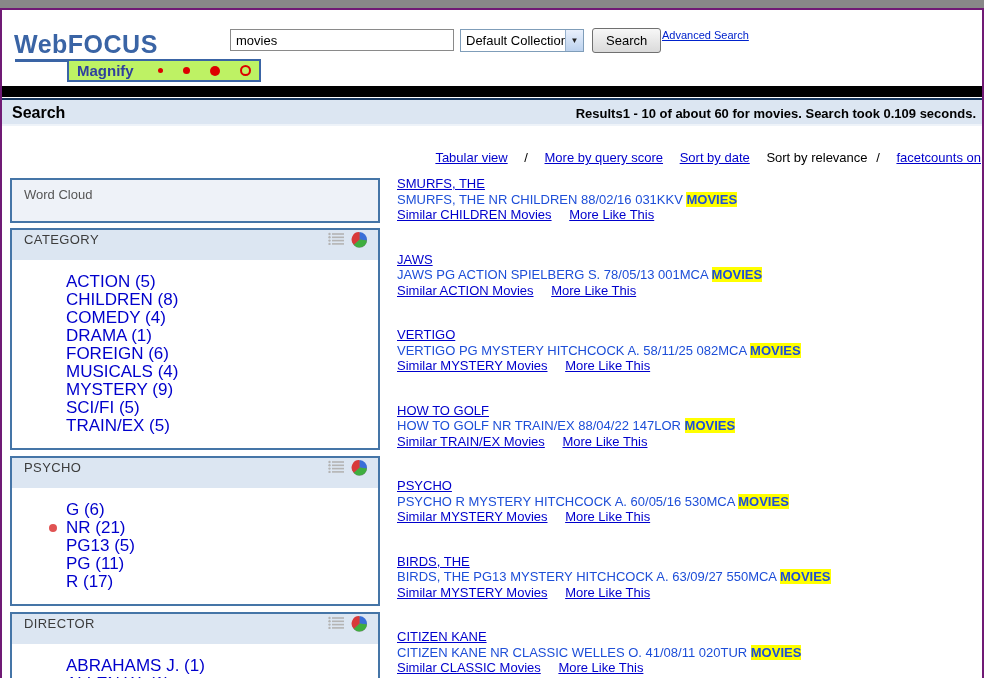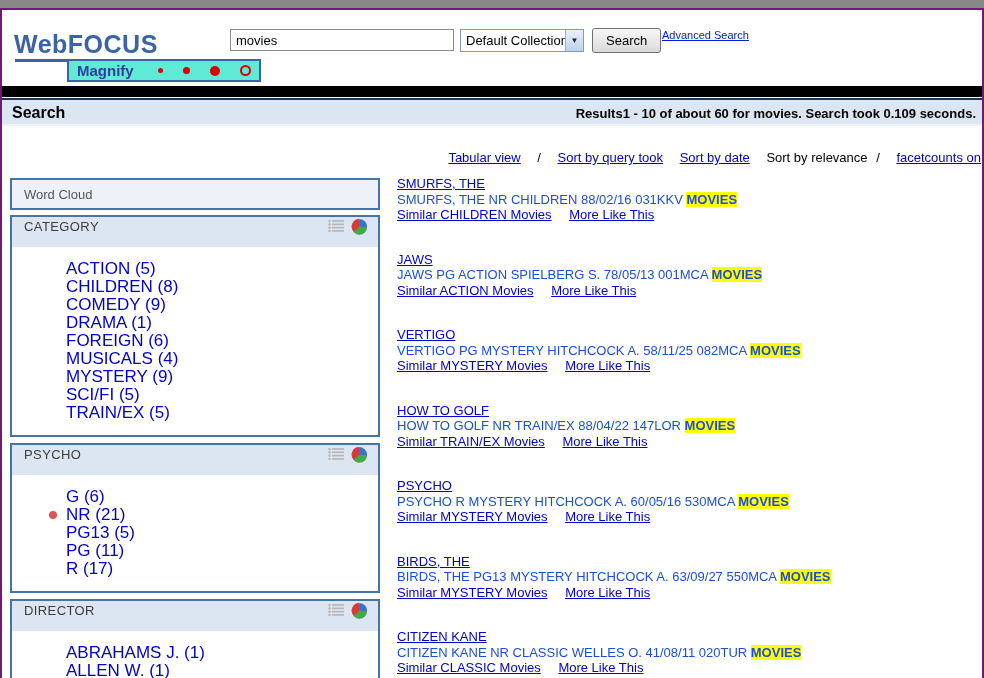"Magnify" .magnify-box { background: #5eead4 -> #bef264 }
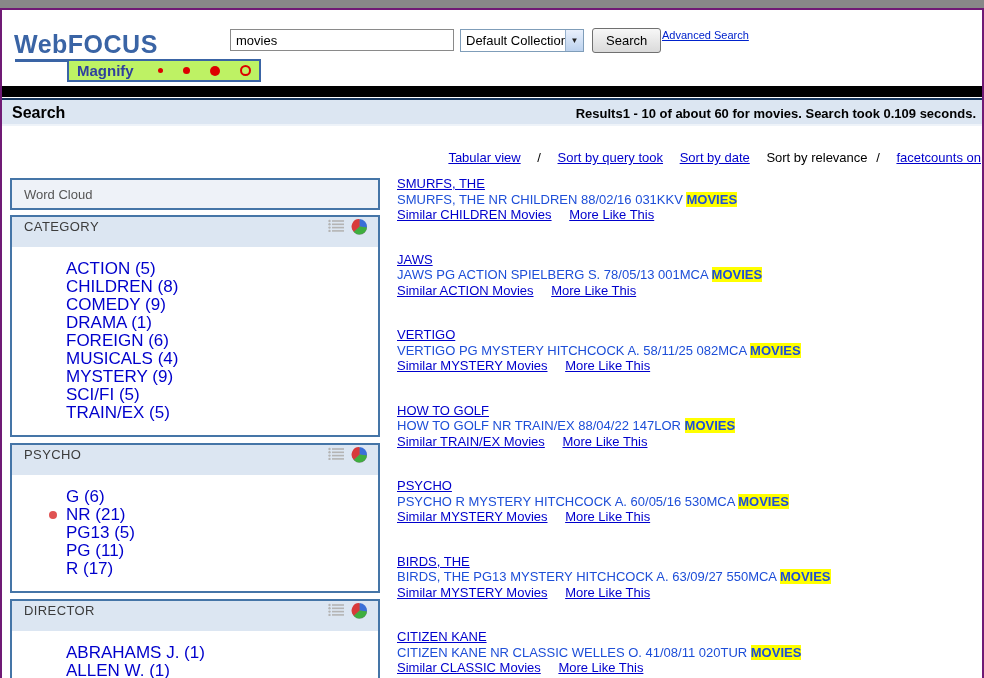"Sort by query took" a.itm { text: Sort by query took -> More by query score }
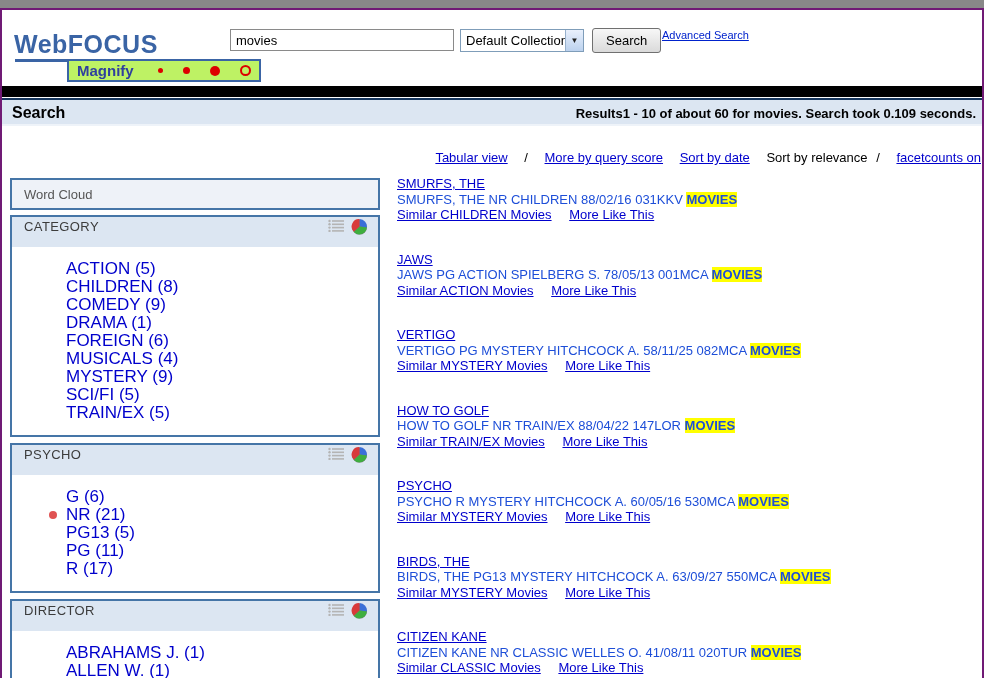"Word Cloud" .wordcloud-box { height: 32px -> 45px }
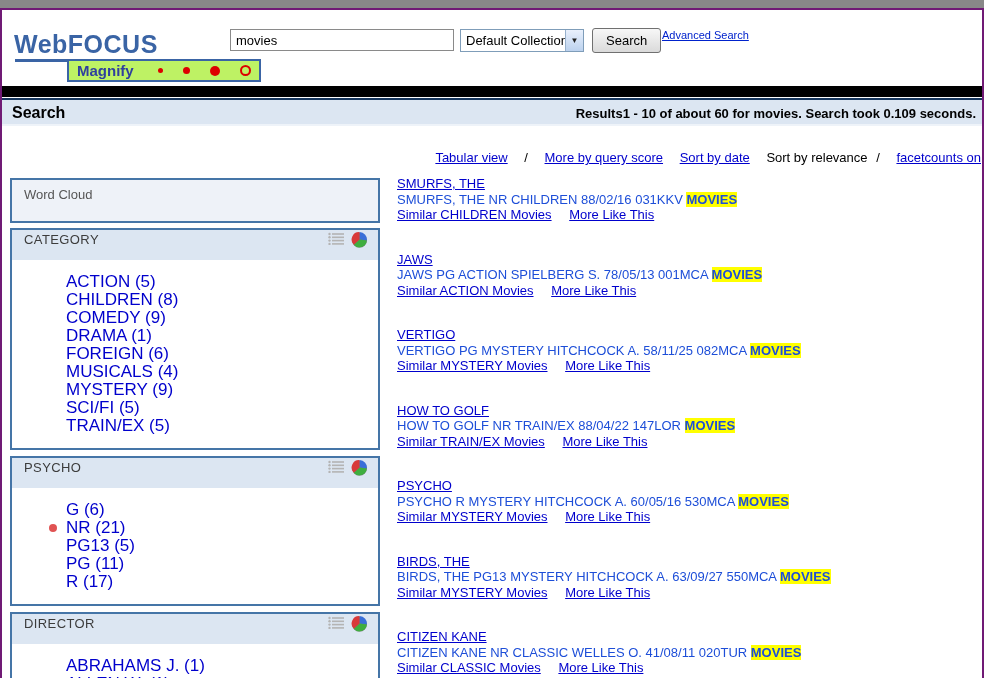"COMEDY (9)" div.facet-item { text: 9 -> 4 }
